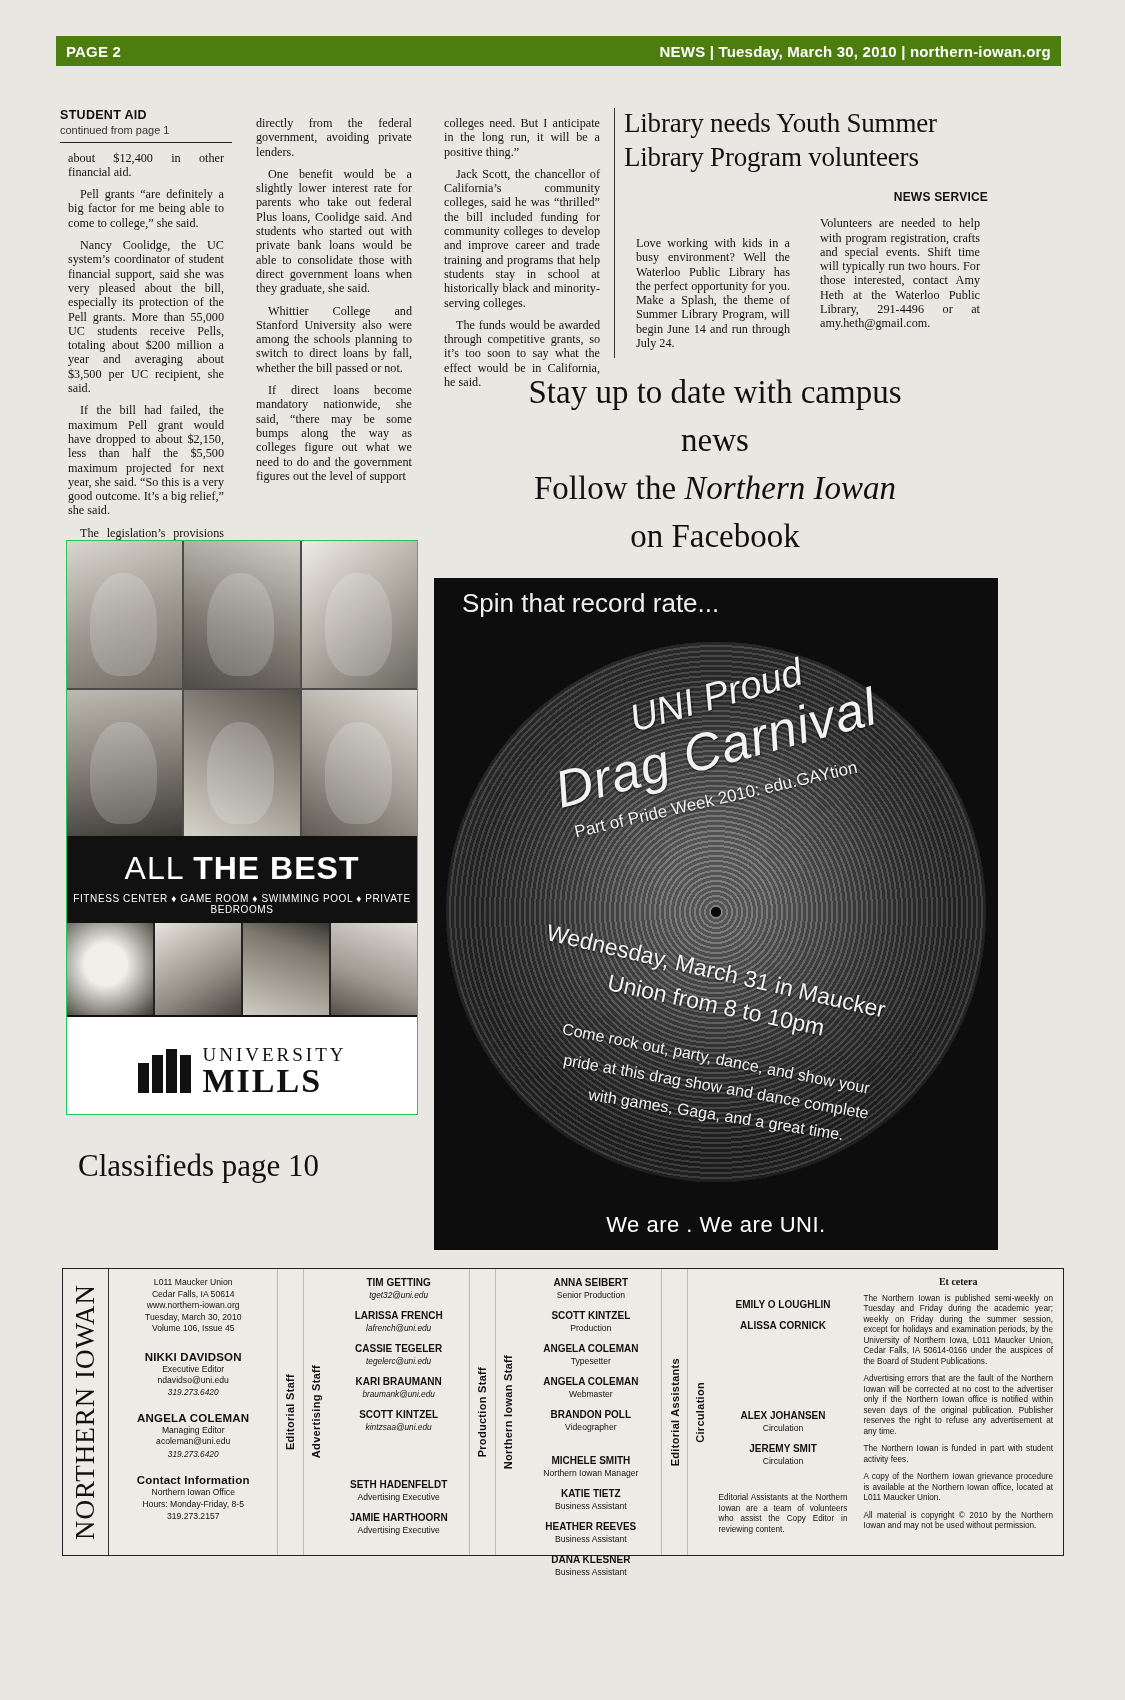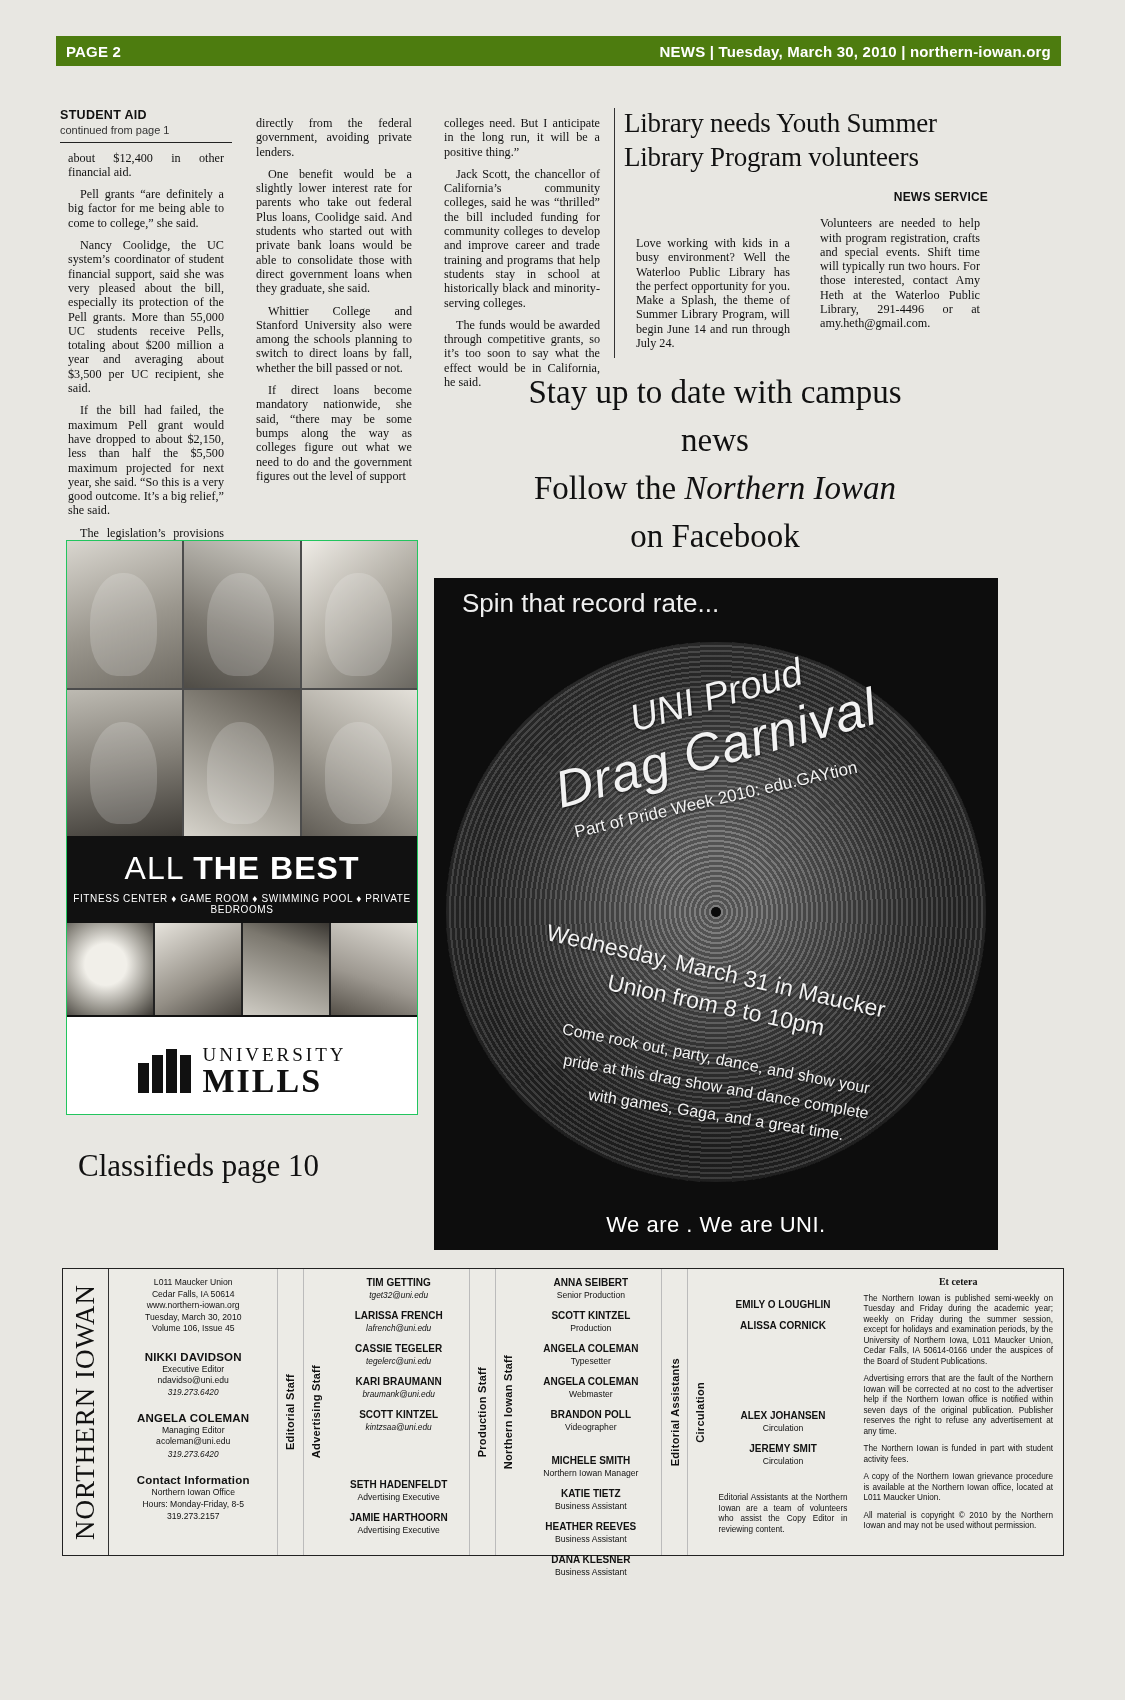"Advertising errors that are the" p { text: help -> only }
